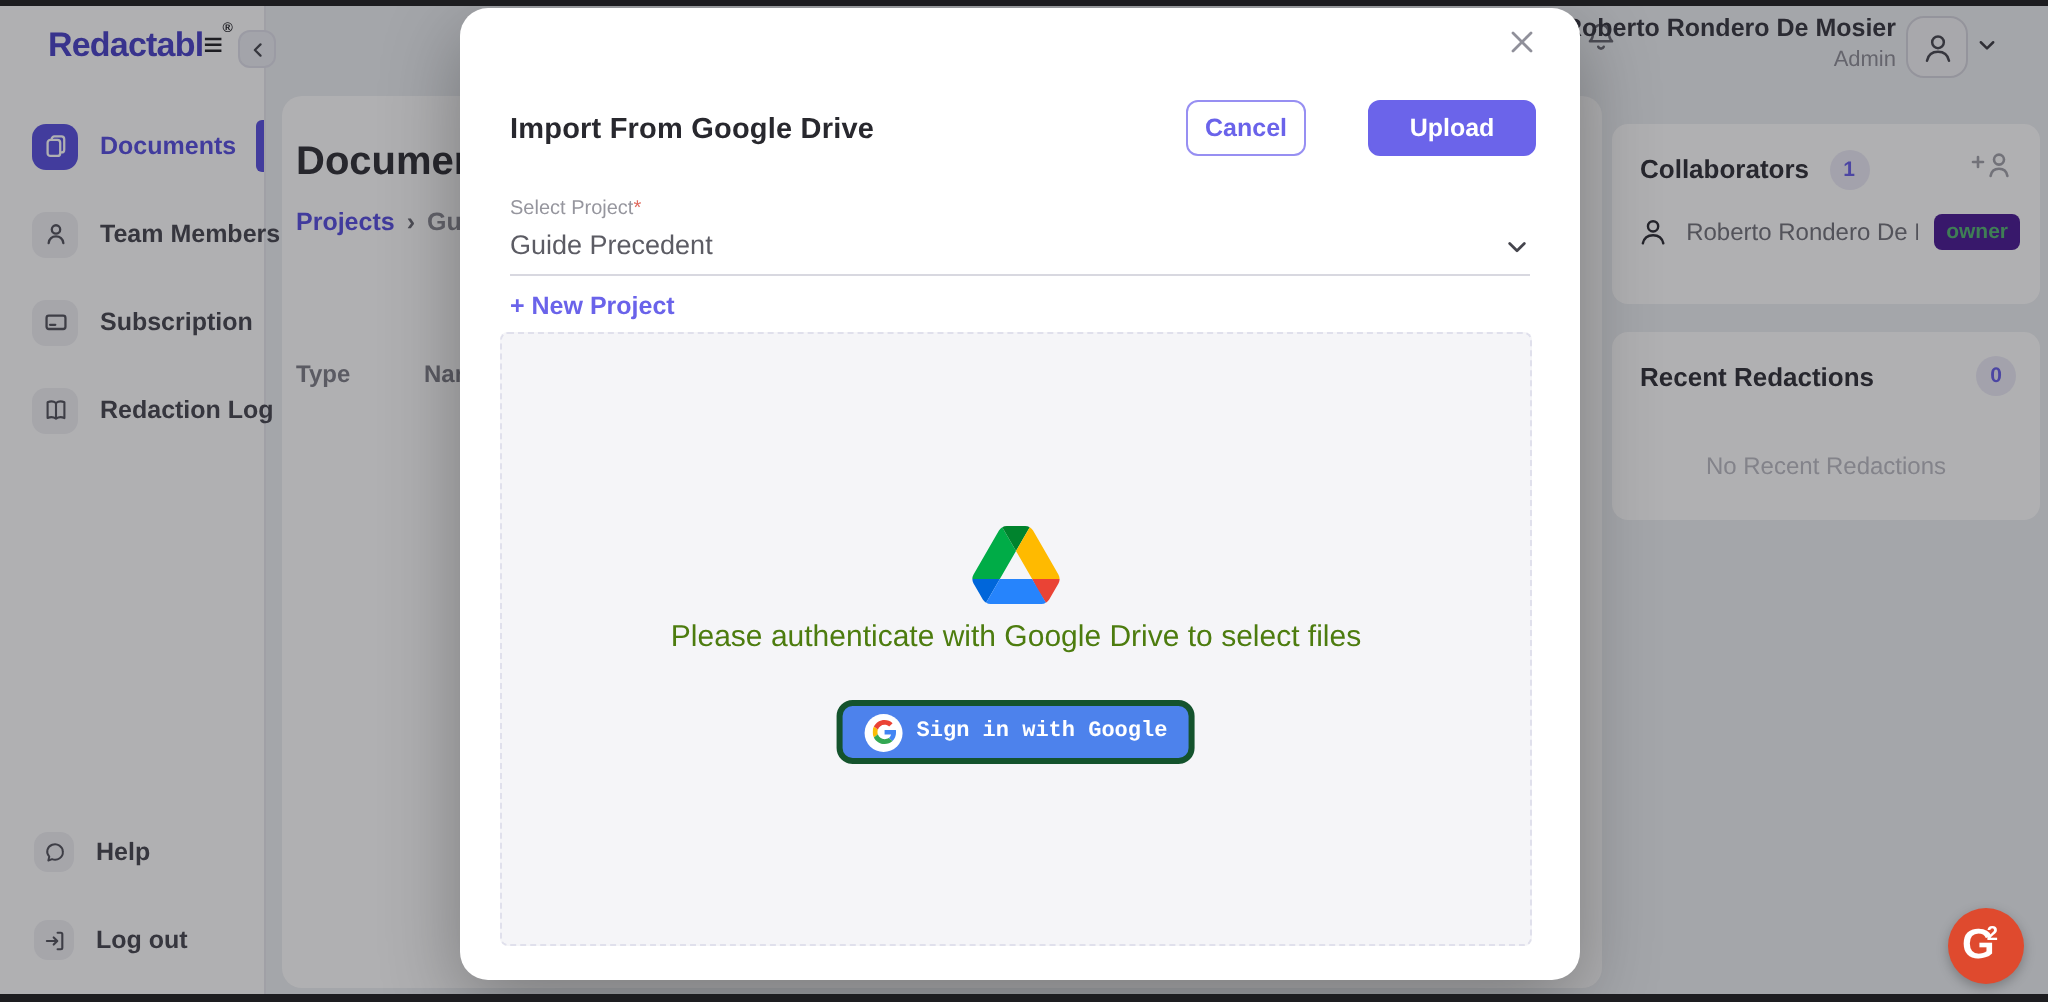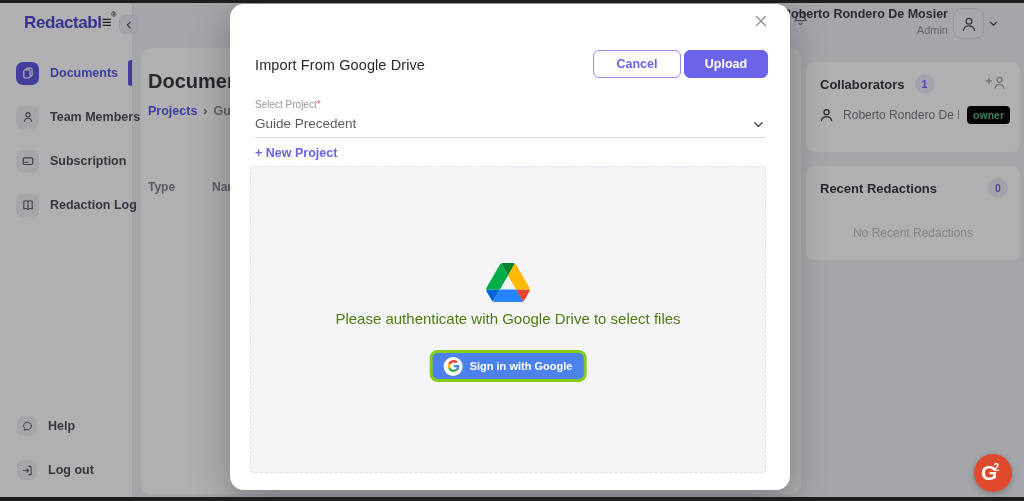"Import From Google Drive" .modal-title { font-weight: 400 -> 700 }
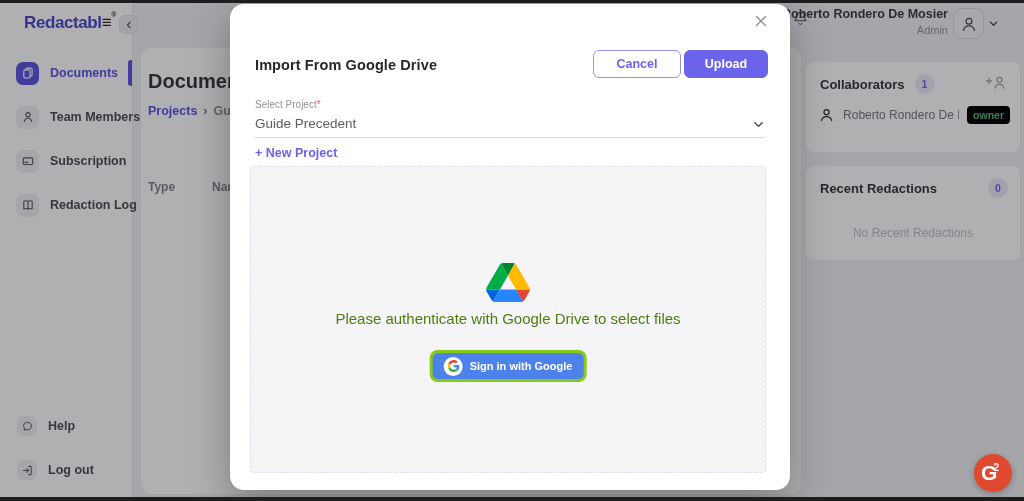"Cancel" .btn-cancel { width: 88px -> 60px }
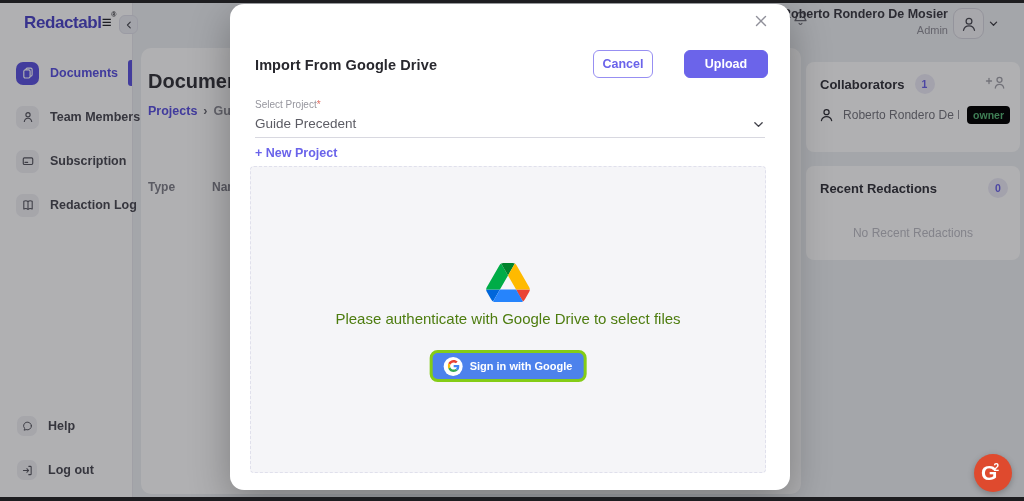"owner" .owner-badge { background: #000000 -> #4c1d95 }
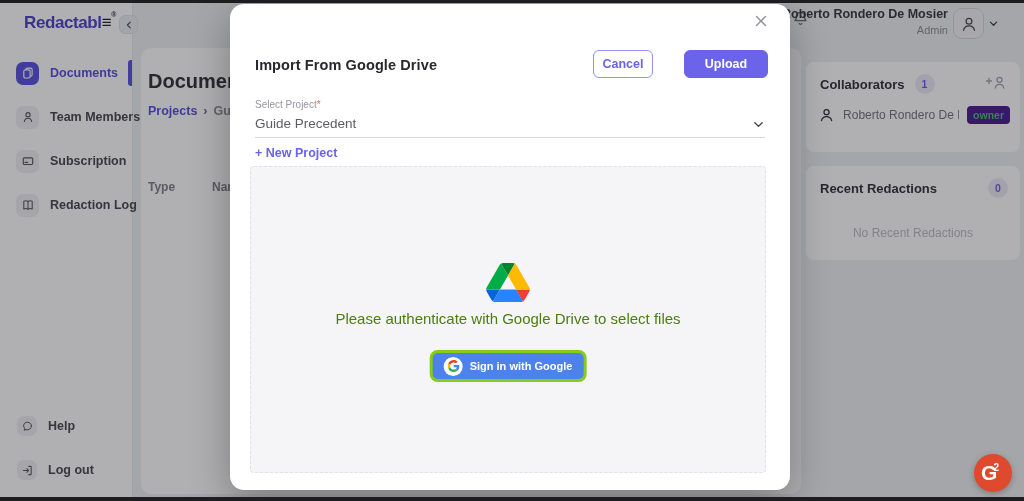"Sign in with Google" .gbtn { border: 3px solid #84cc16 -> 3px solid #14532d; font-family: none -> Liberation Mono, monospace }
